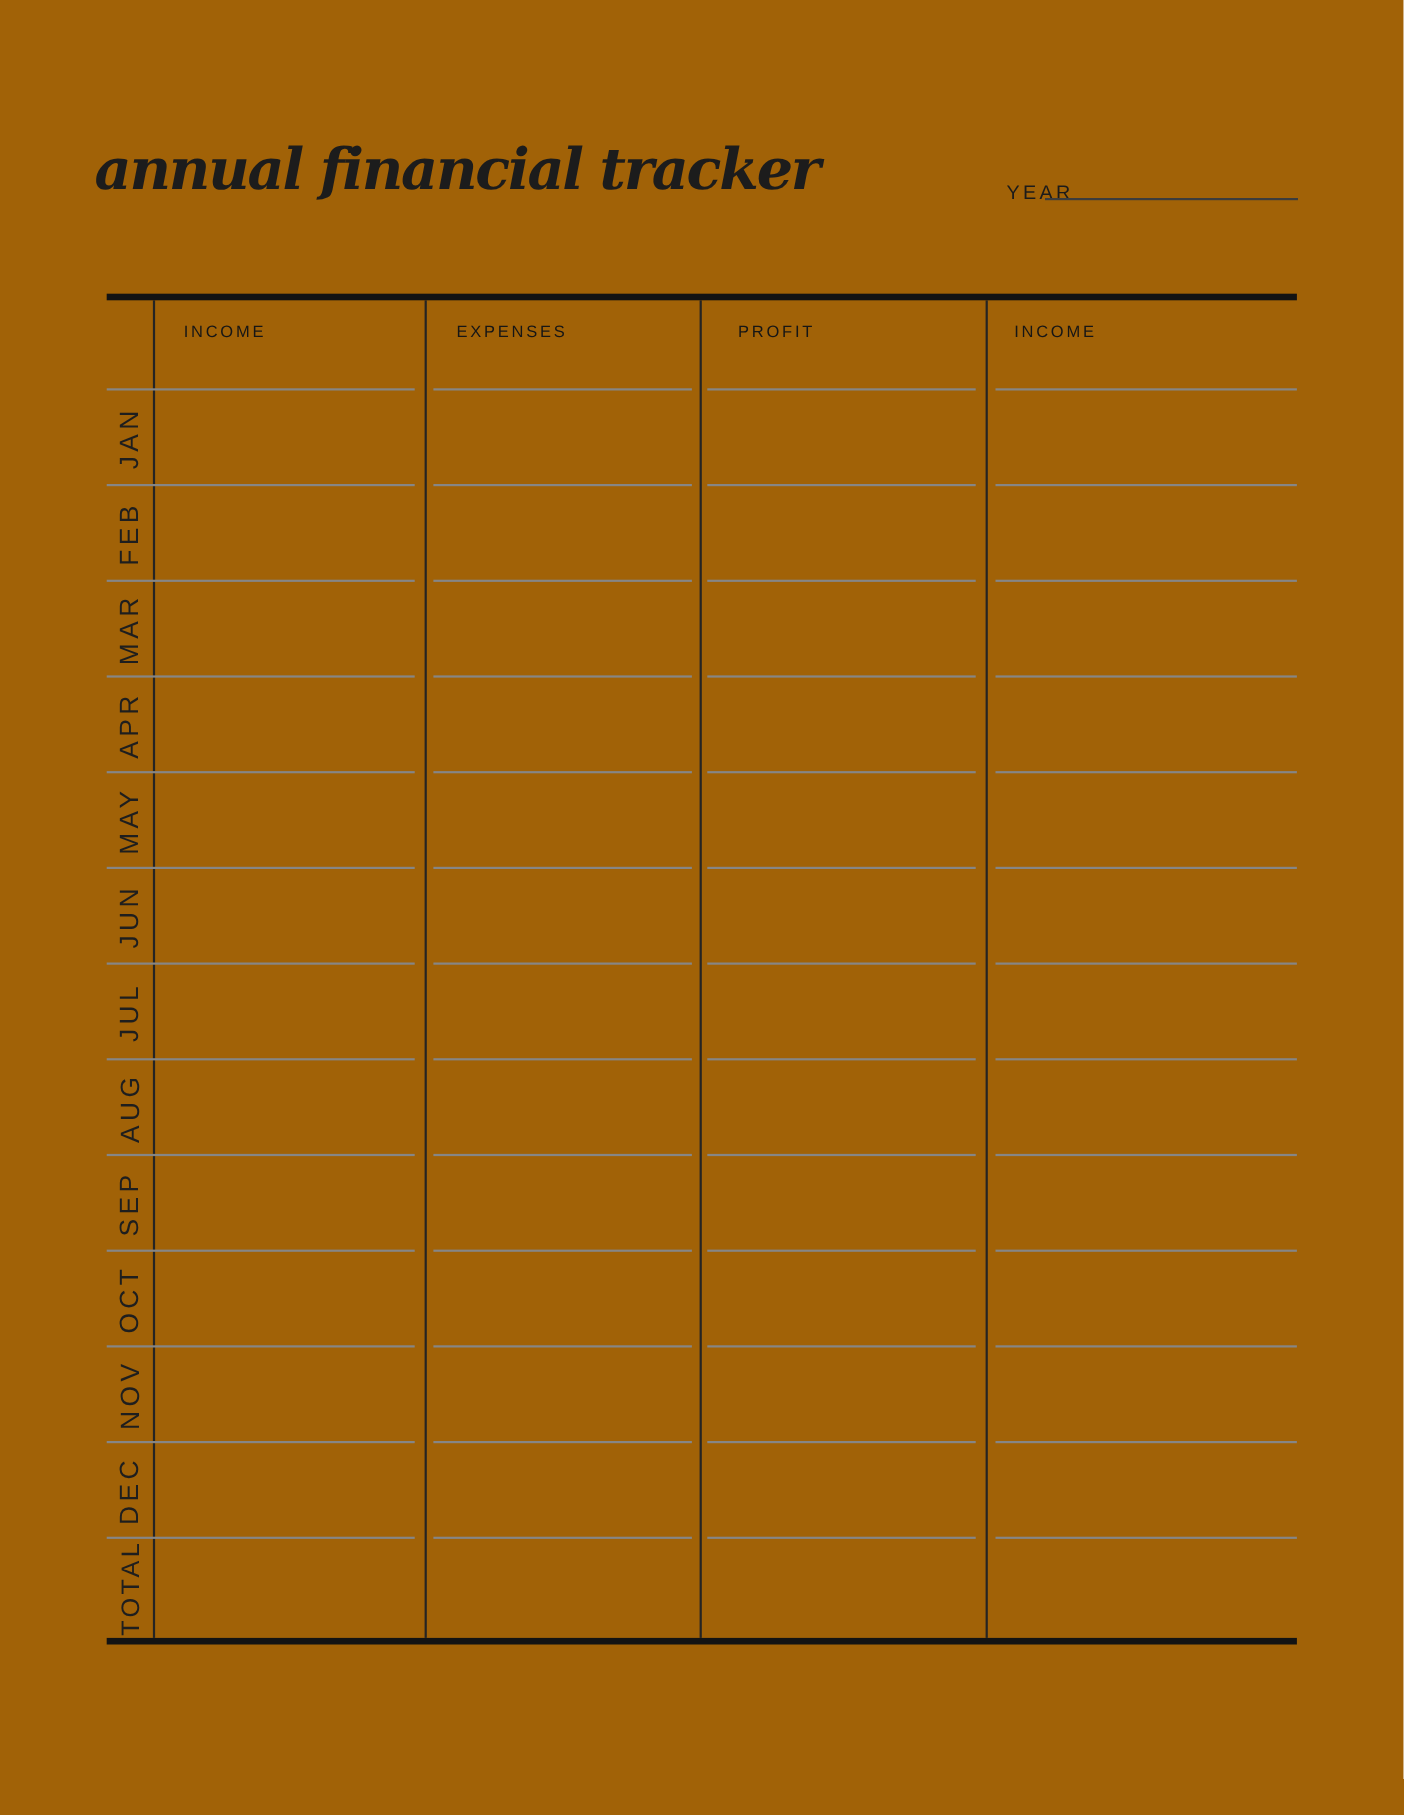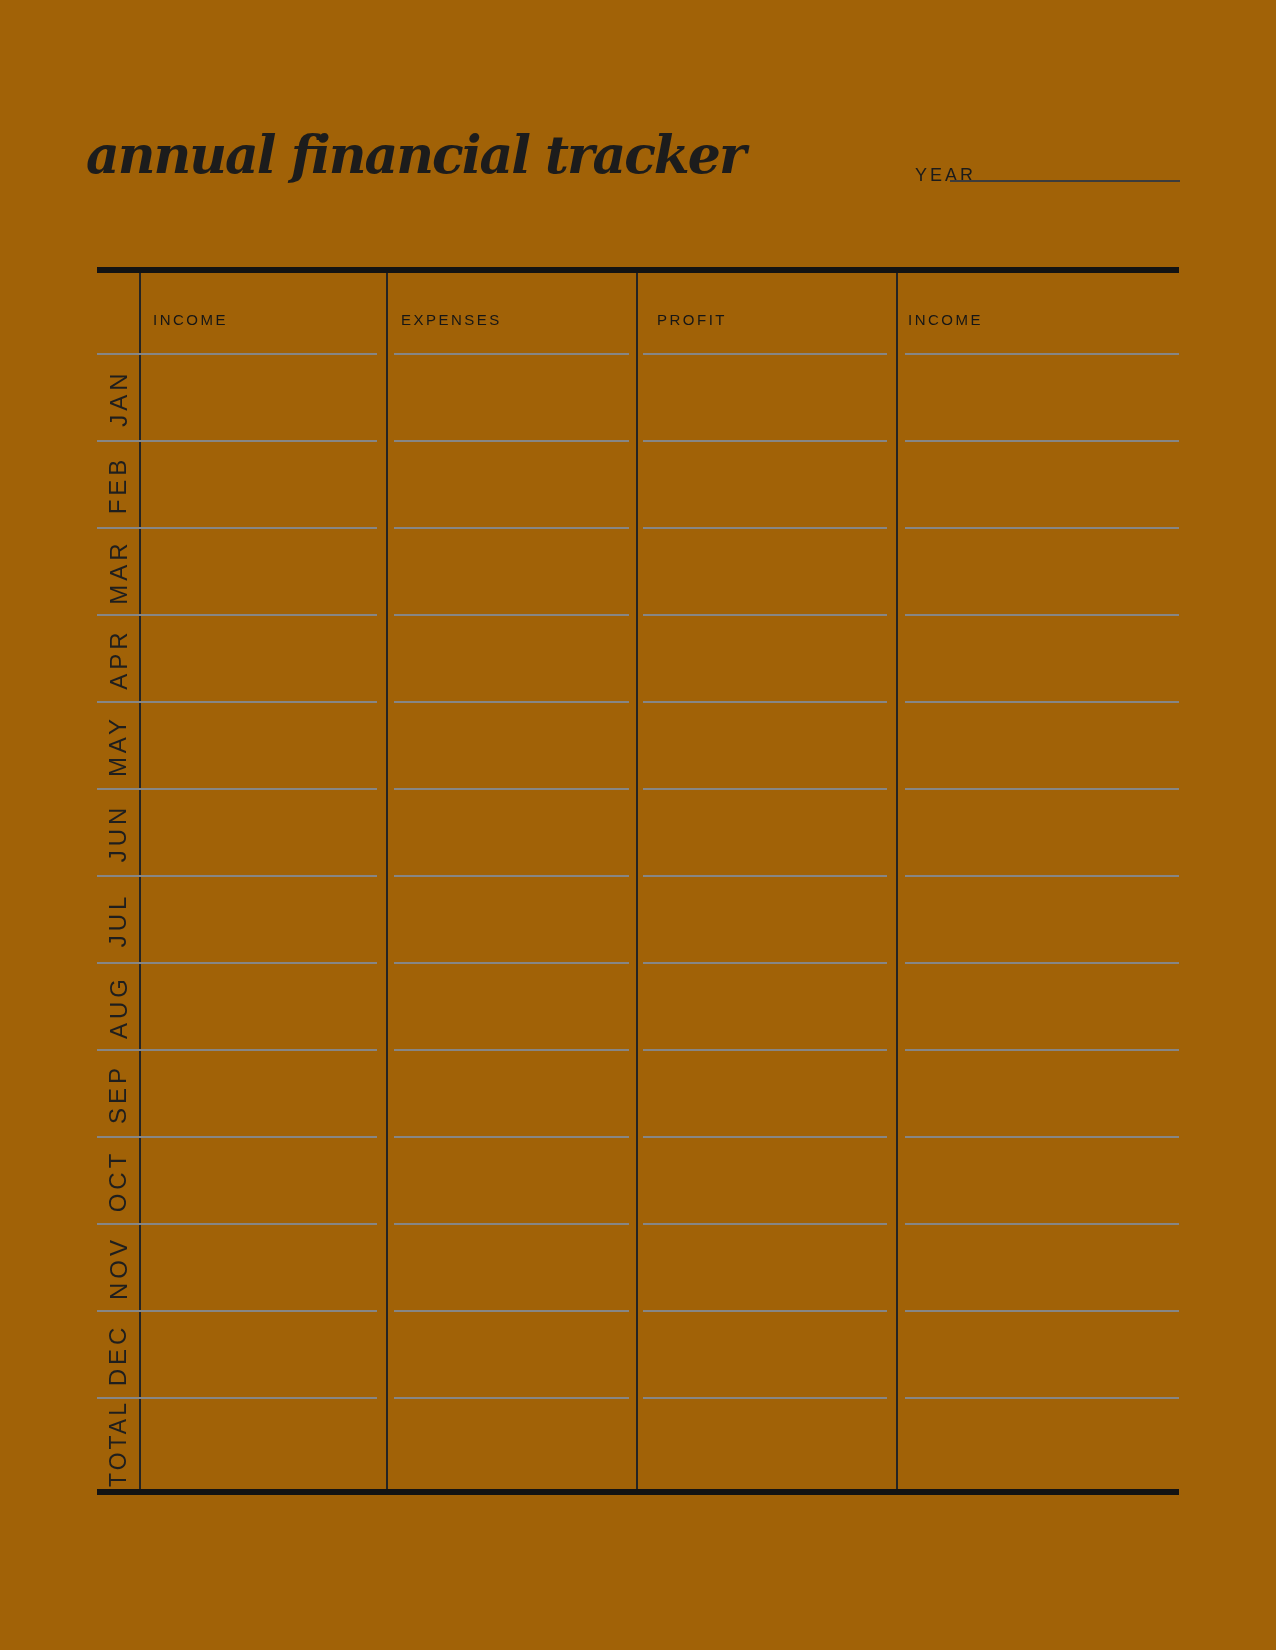"INCOME" .hrow { left: 0 -> 14px; margin-top: 18px -> none }
